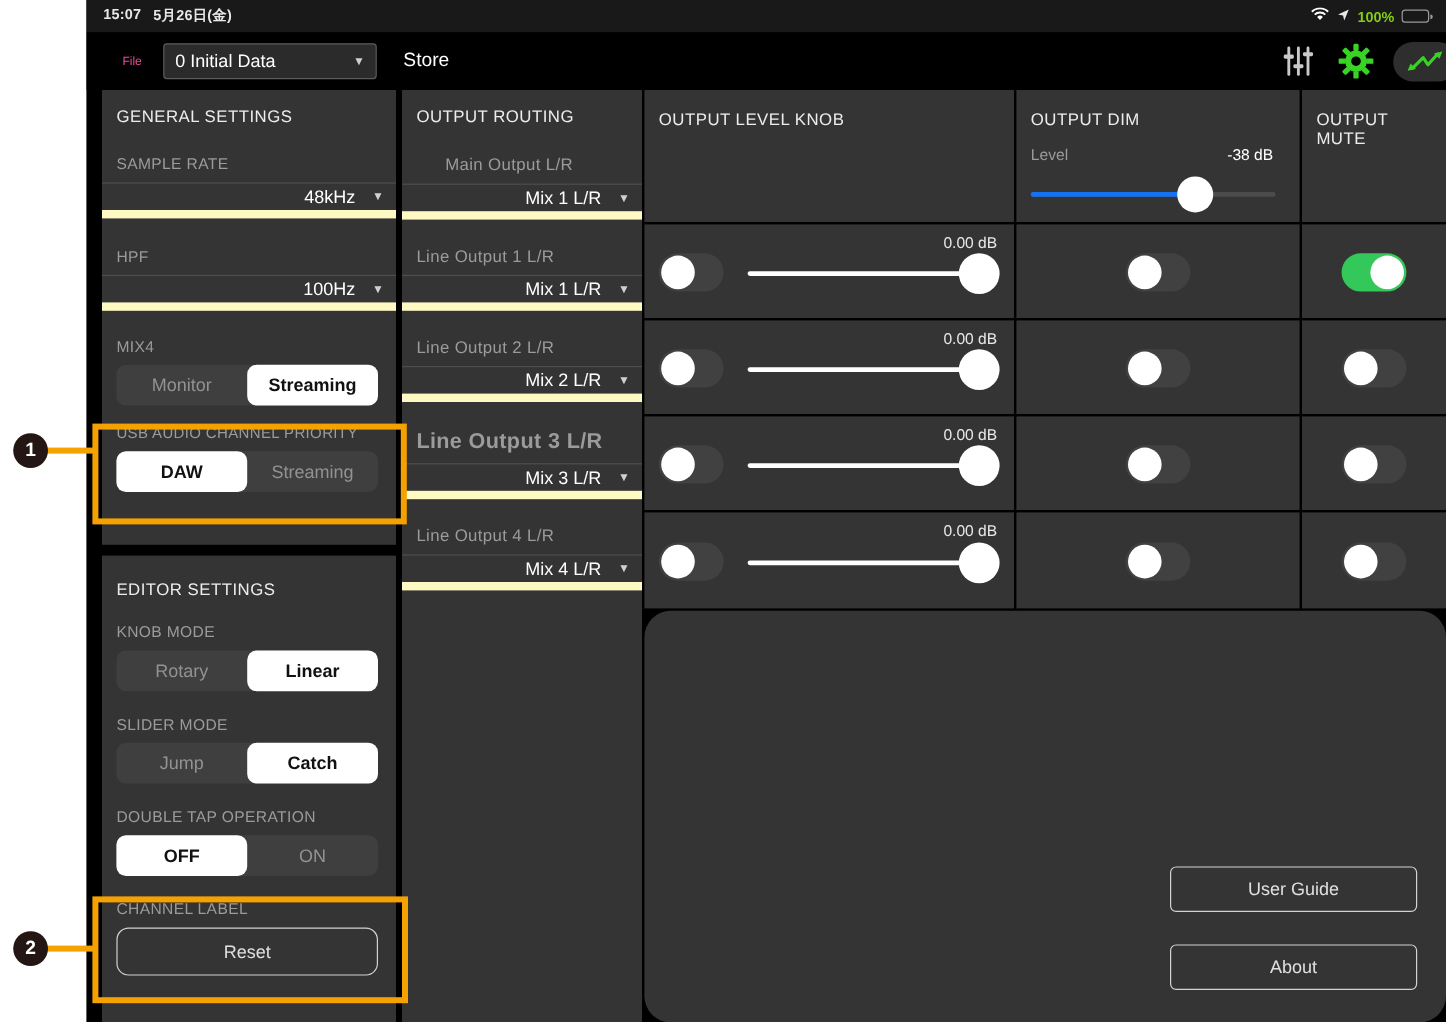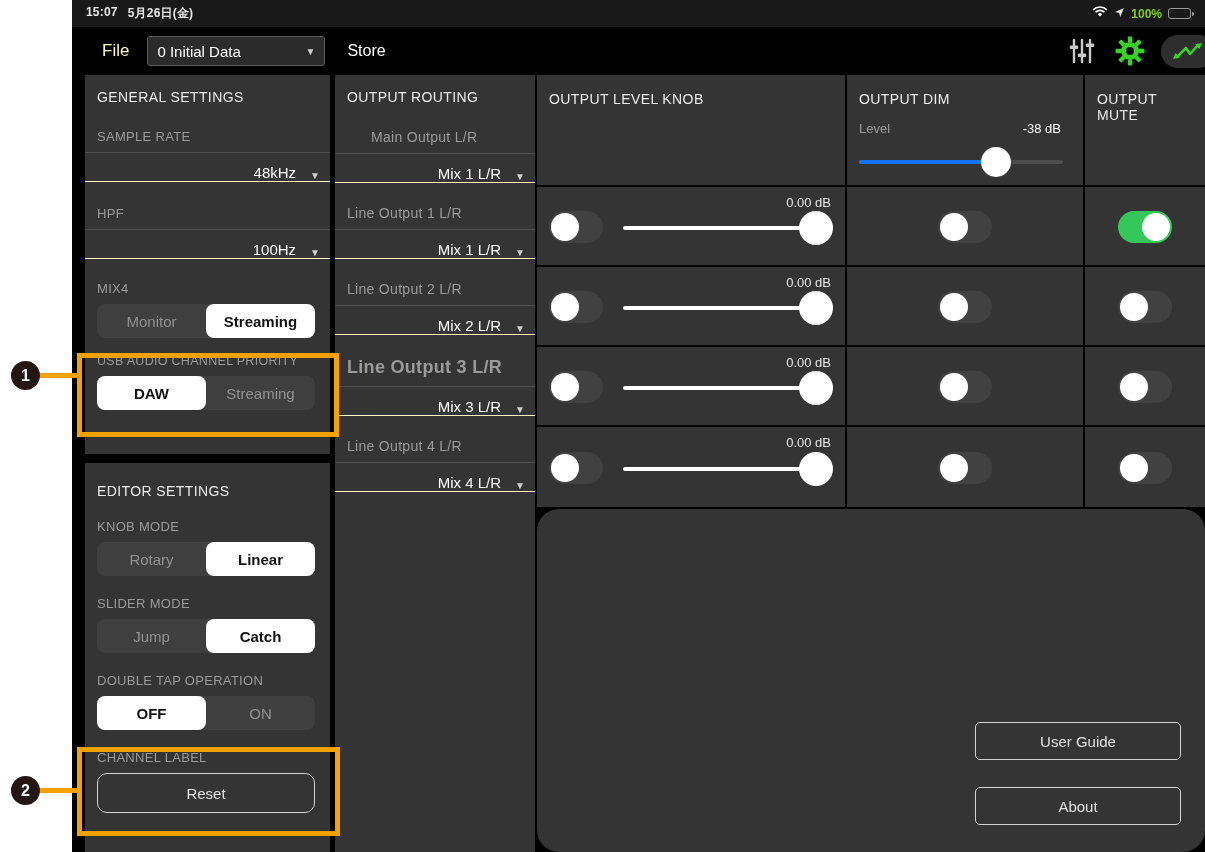"File" .toolbar .file-label { color: #fef9c3 -> #ec4899; font-size: 17px -> 10px }
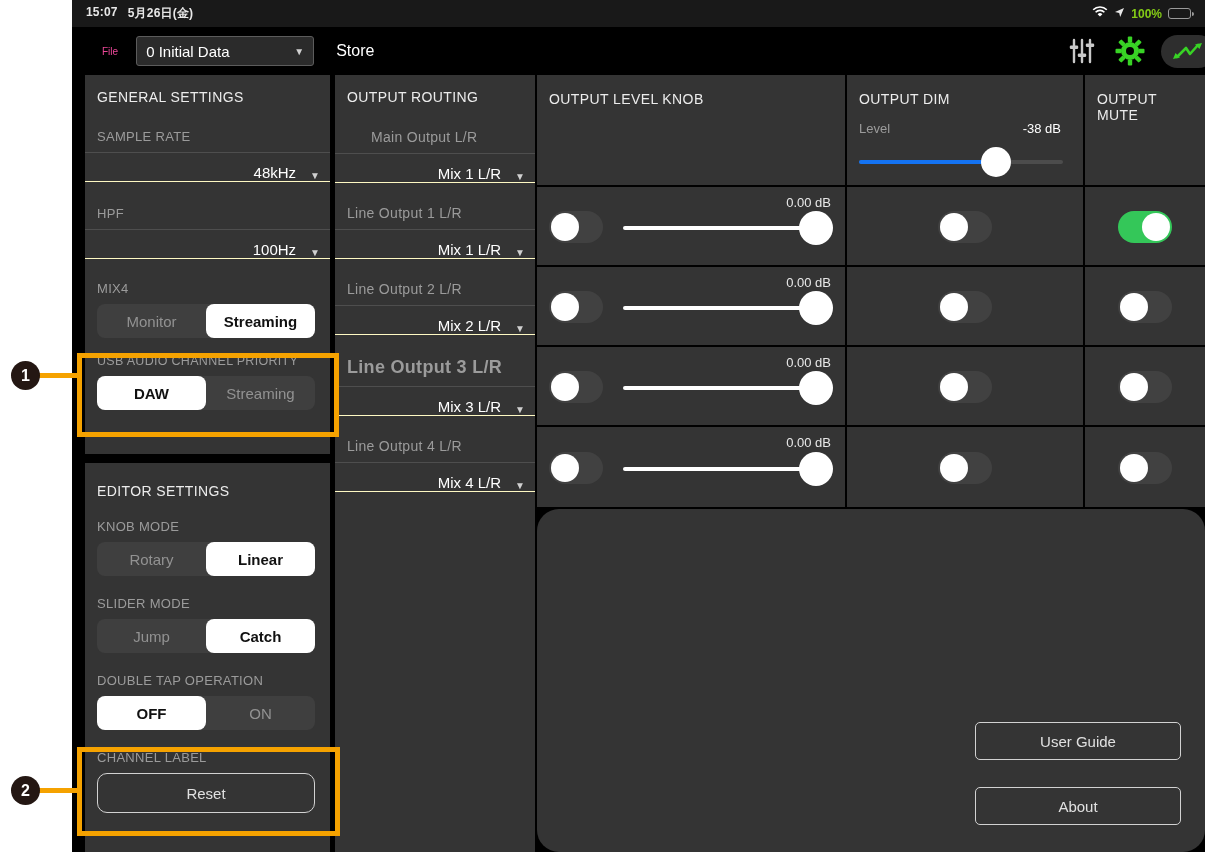"48kHz" .select-row { align-items: flex-end -> center; border-bottom: 1px solid #fef9c3 -> 7px solid #fef9c3 }
